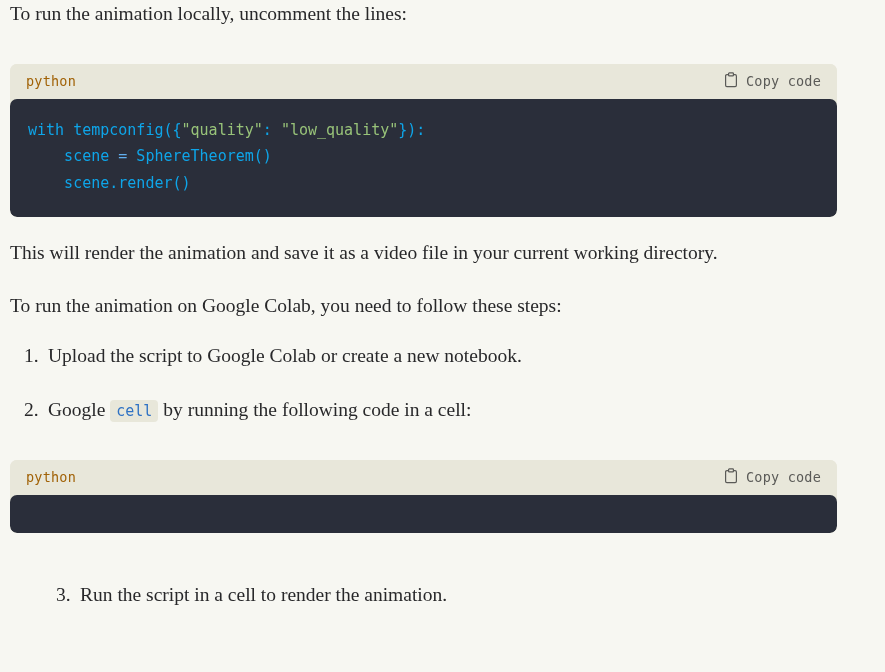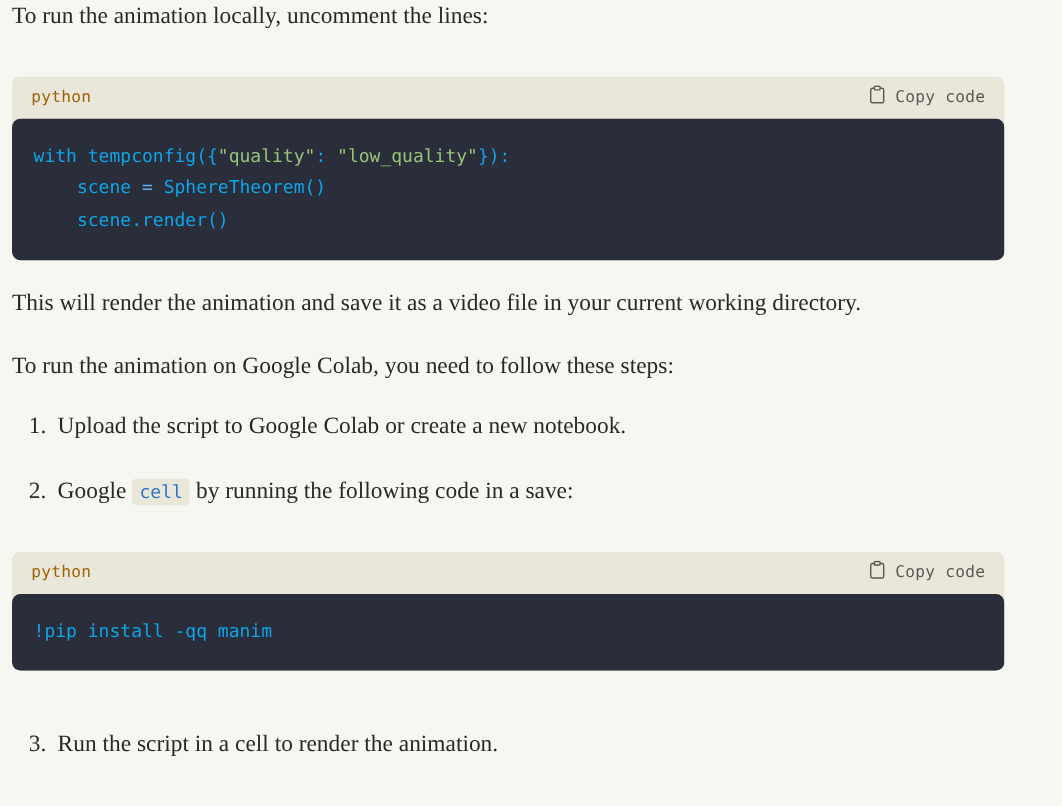"by running the following code" span { text: save -> cell }
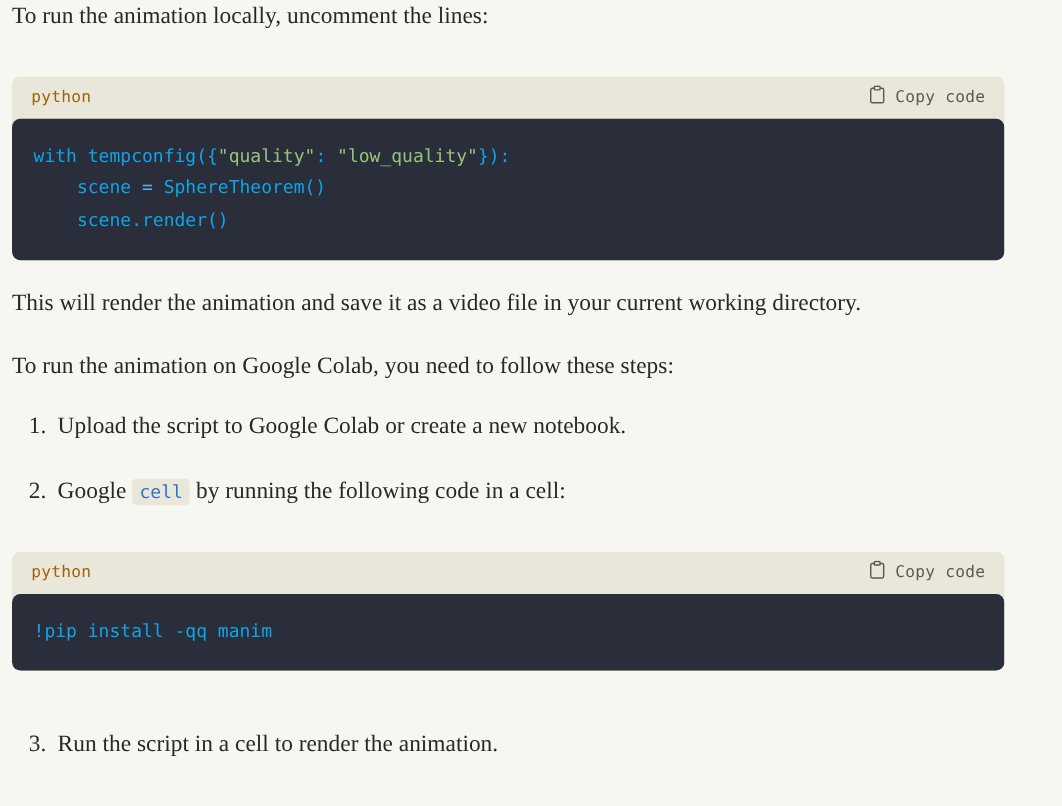"!pip install -qq manim" div { html: <div><span>!pip install -qq manim</span></div> -> none }
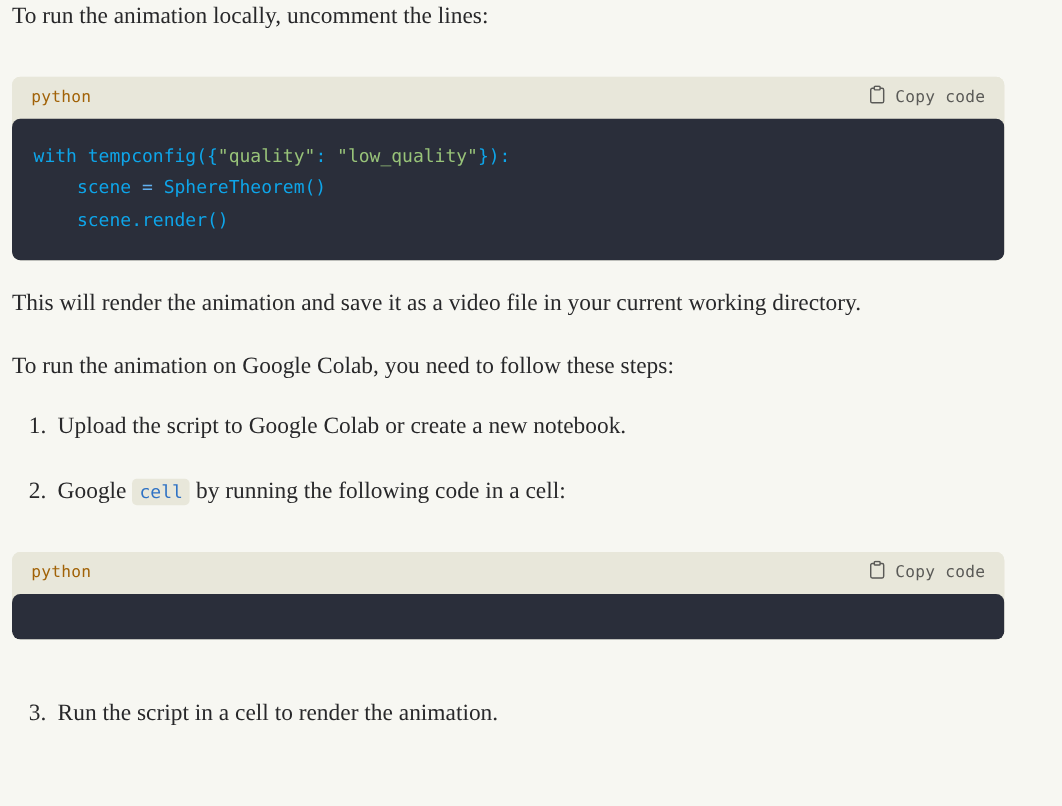"Run the script in a" ol.steps { padding-left: none -> 32px }
